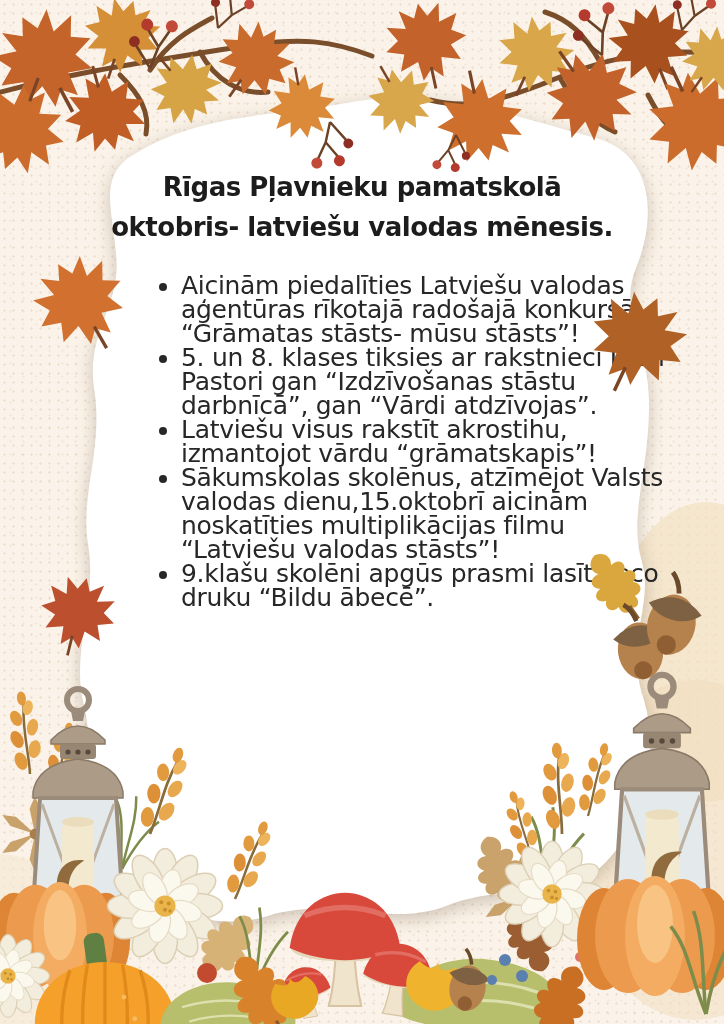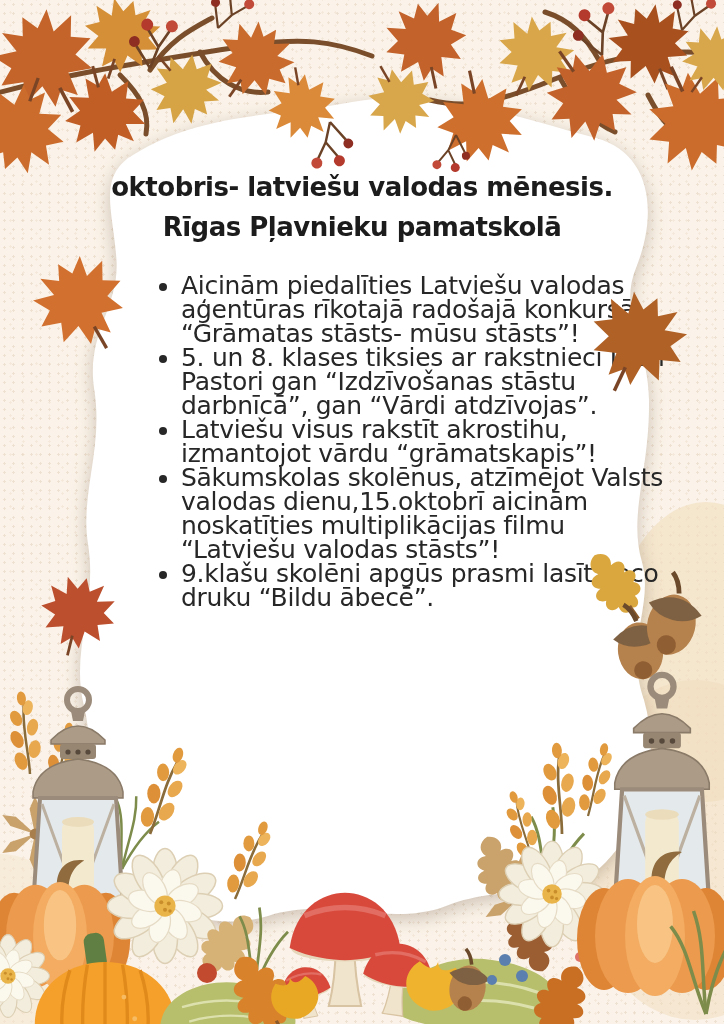"oktobris- latviešu valodas mēnesis." span { order: before "Rīgas Pļavnieku pamatskolā" -> after "Rīgas Pļavnieku pamatskolā" }
